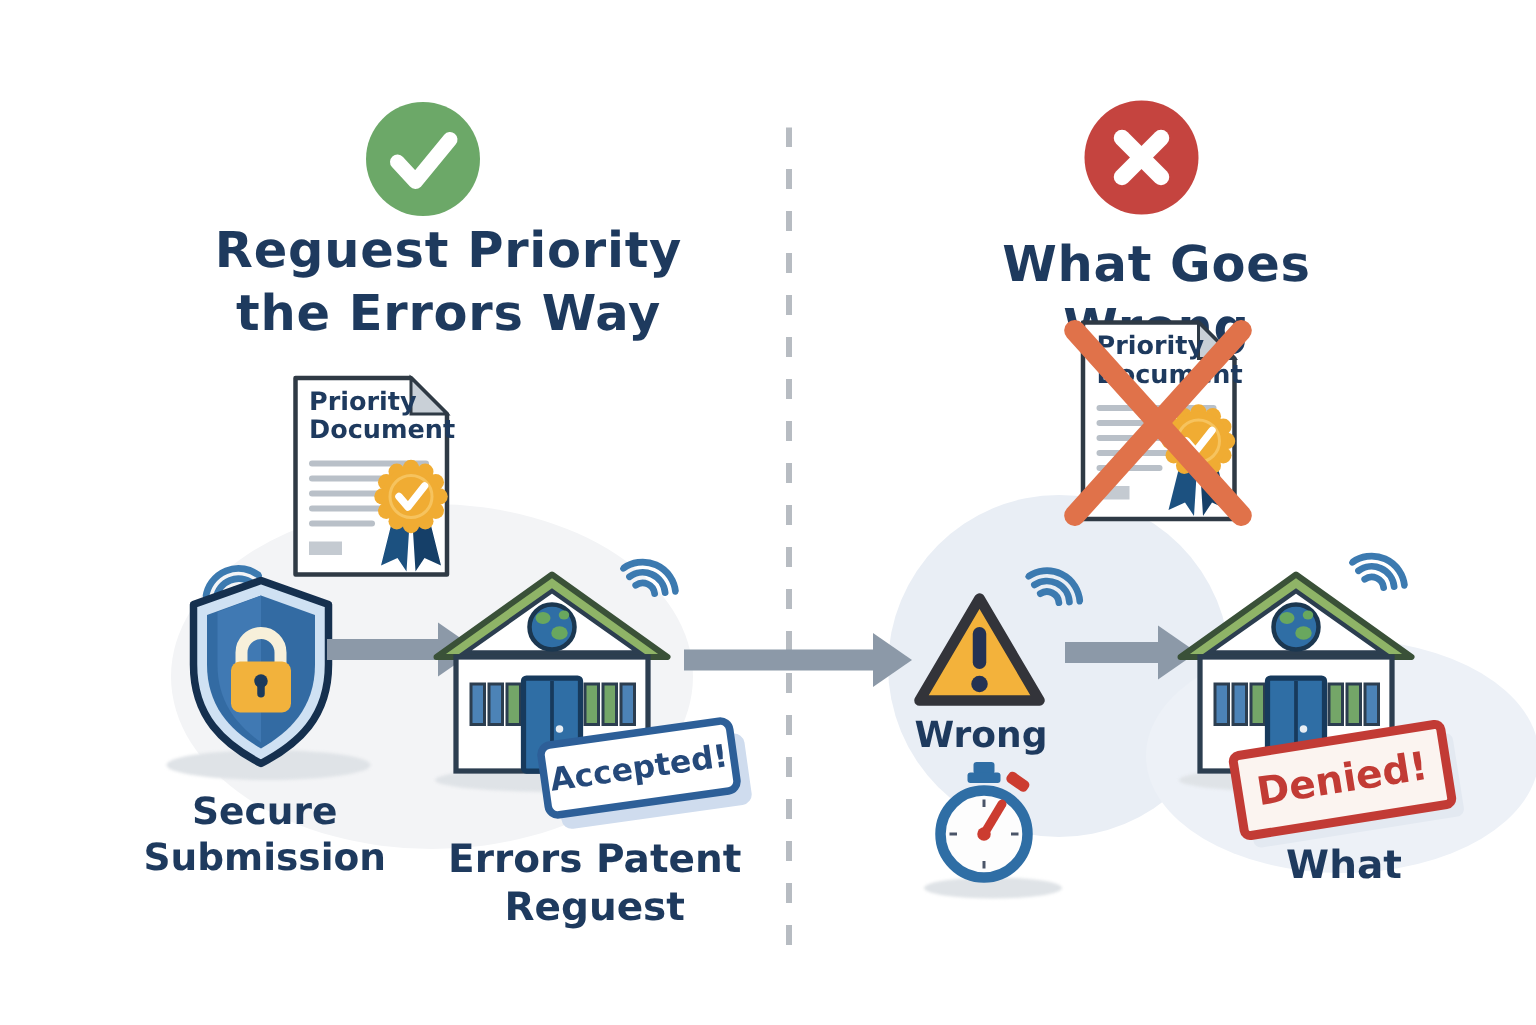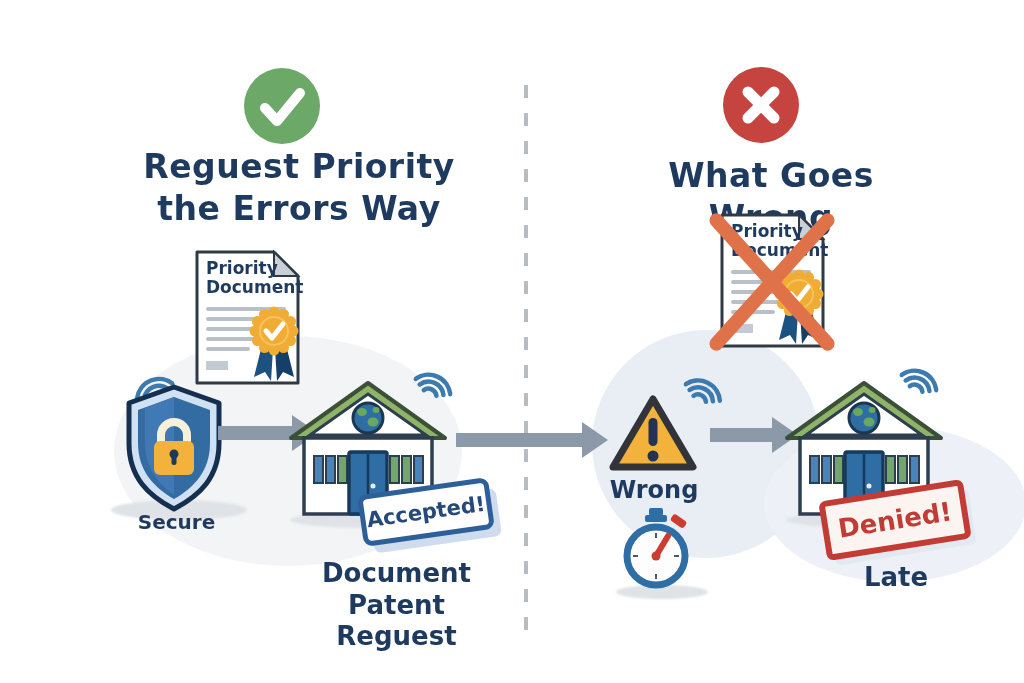"Secure" div.abs { font-size: 20px -> 25px; top: 510px -> 526px }
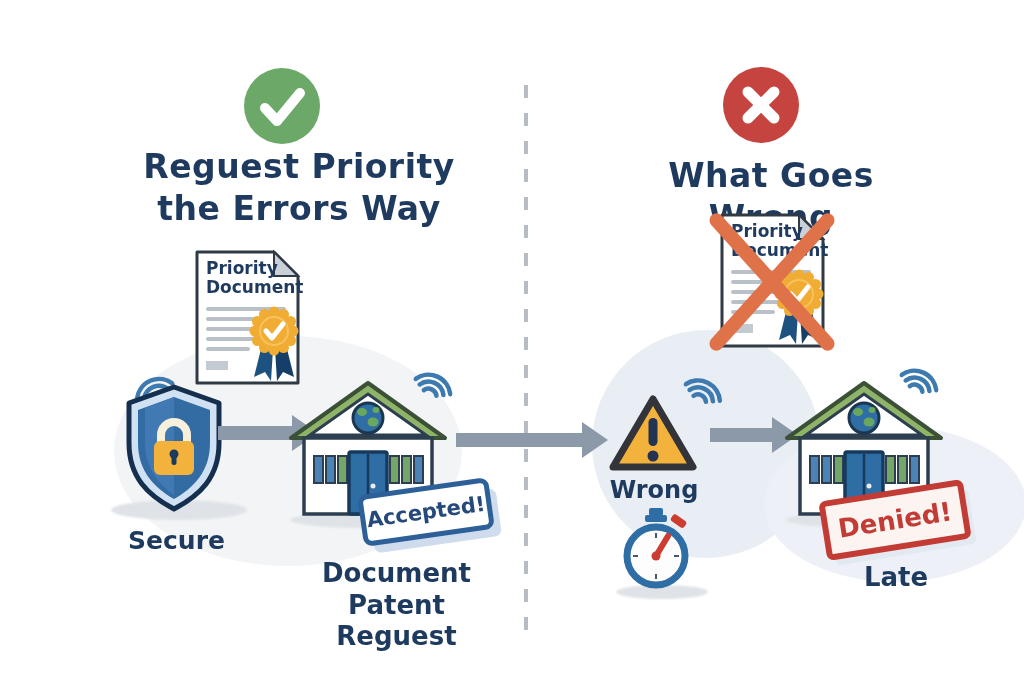"Submission" div { html: none -> <div>Submission</div> }
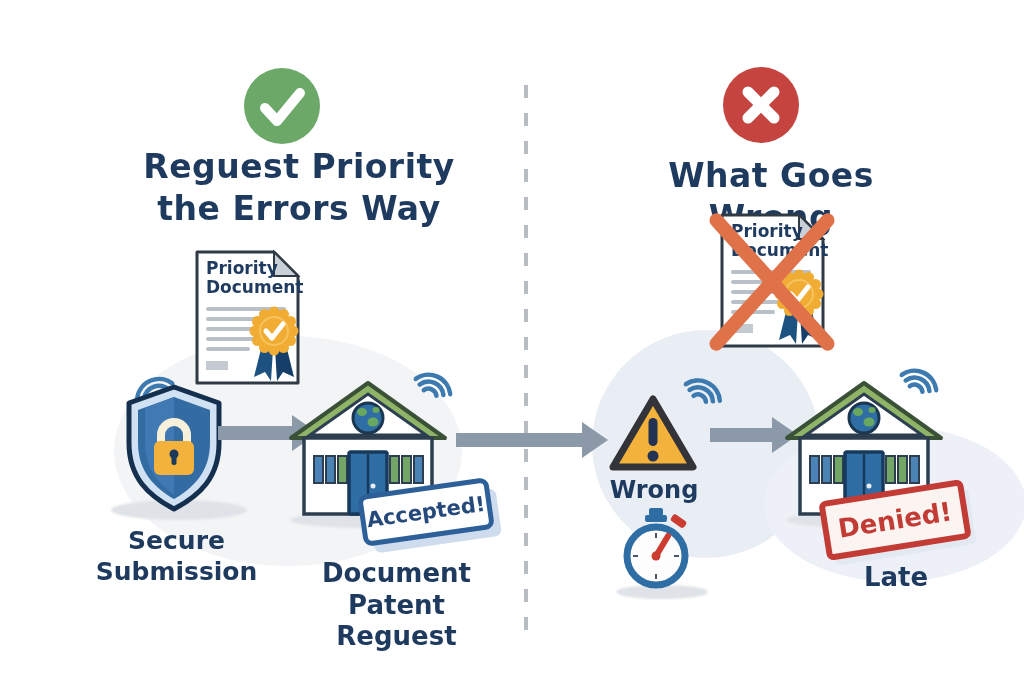"Document Patent" div { text: Document -> Errors }
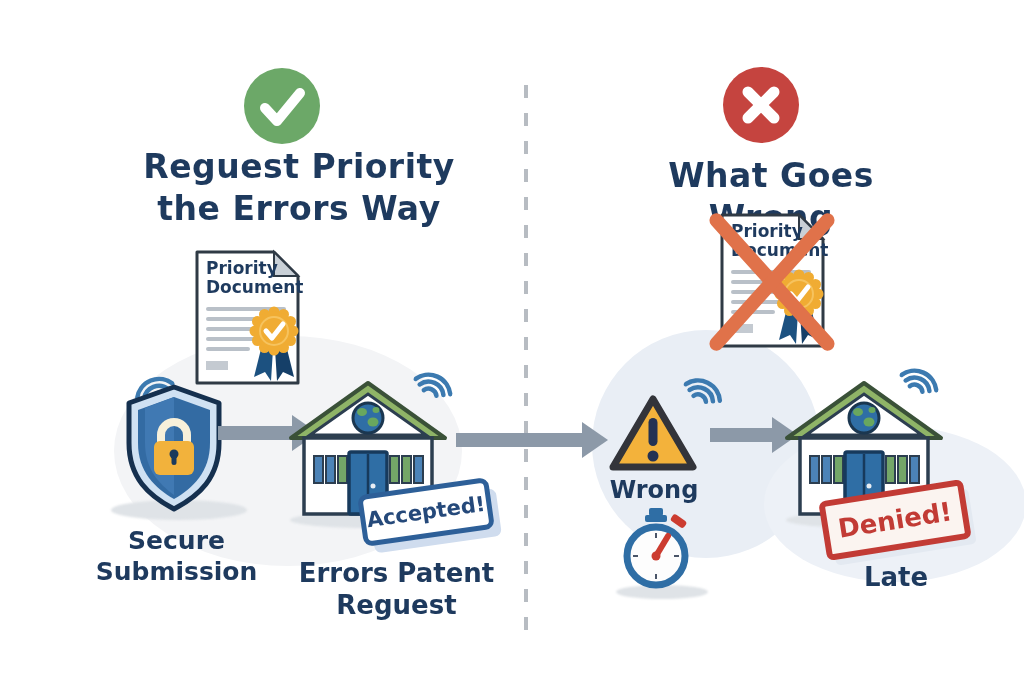"Late" div { text: Late -> What }
